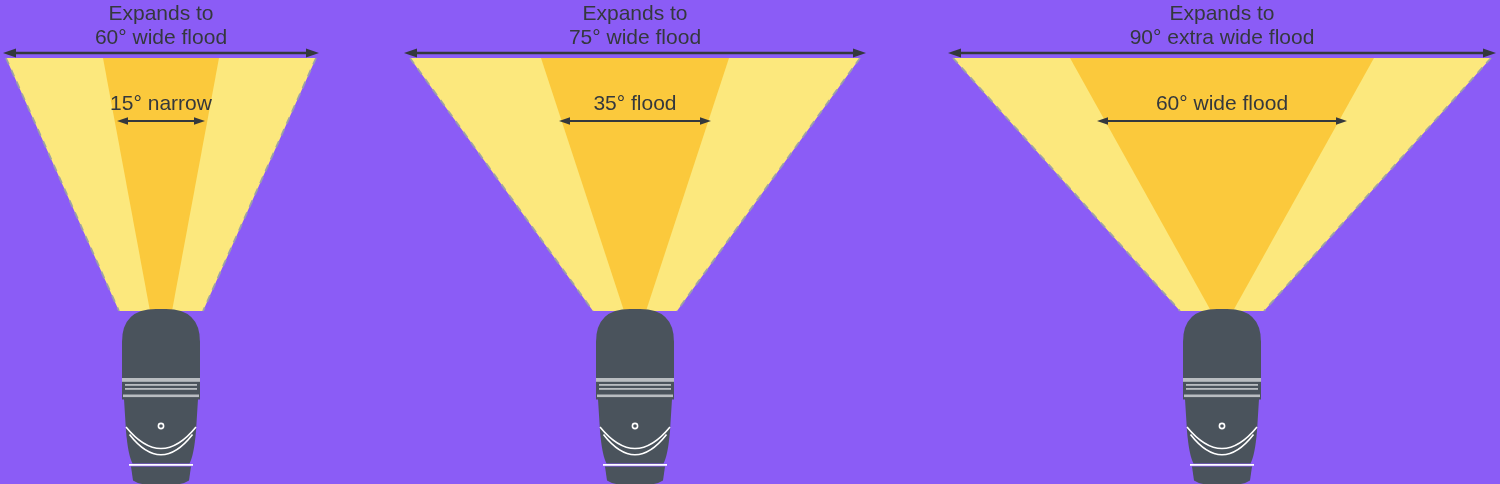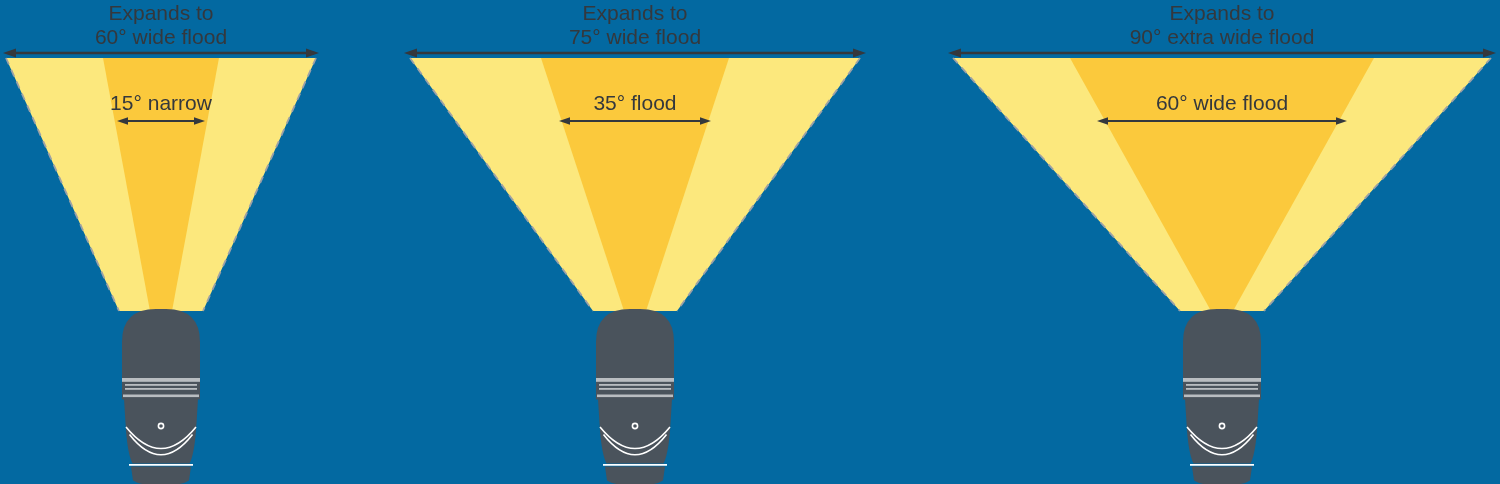"Expands to" .stage { background: #0369a1 -> #8b5cf6 }
